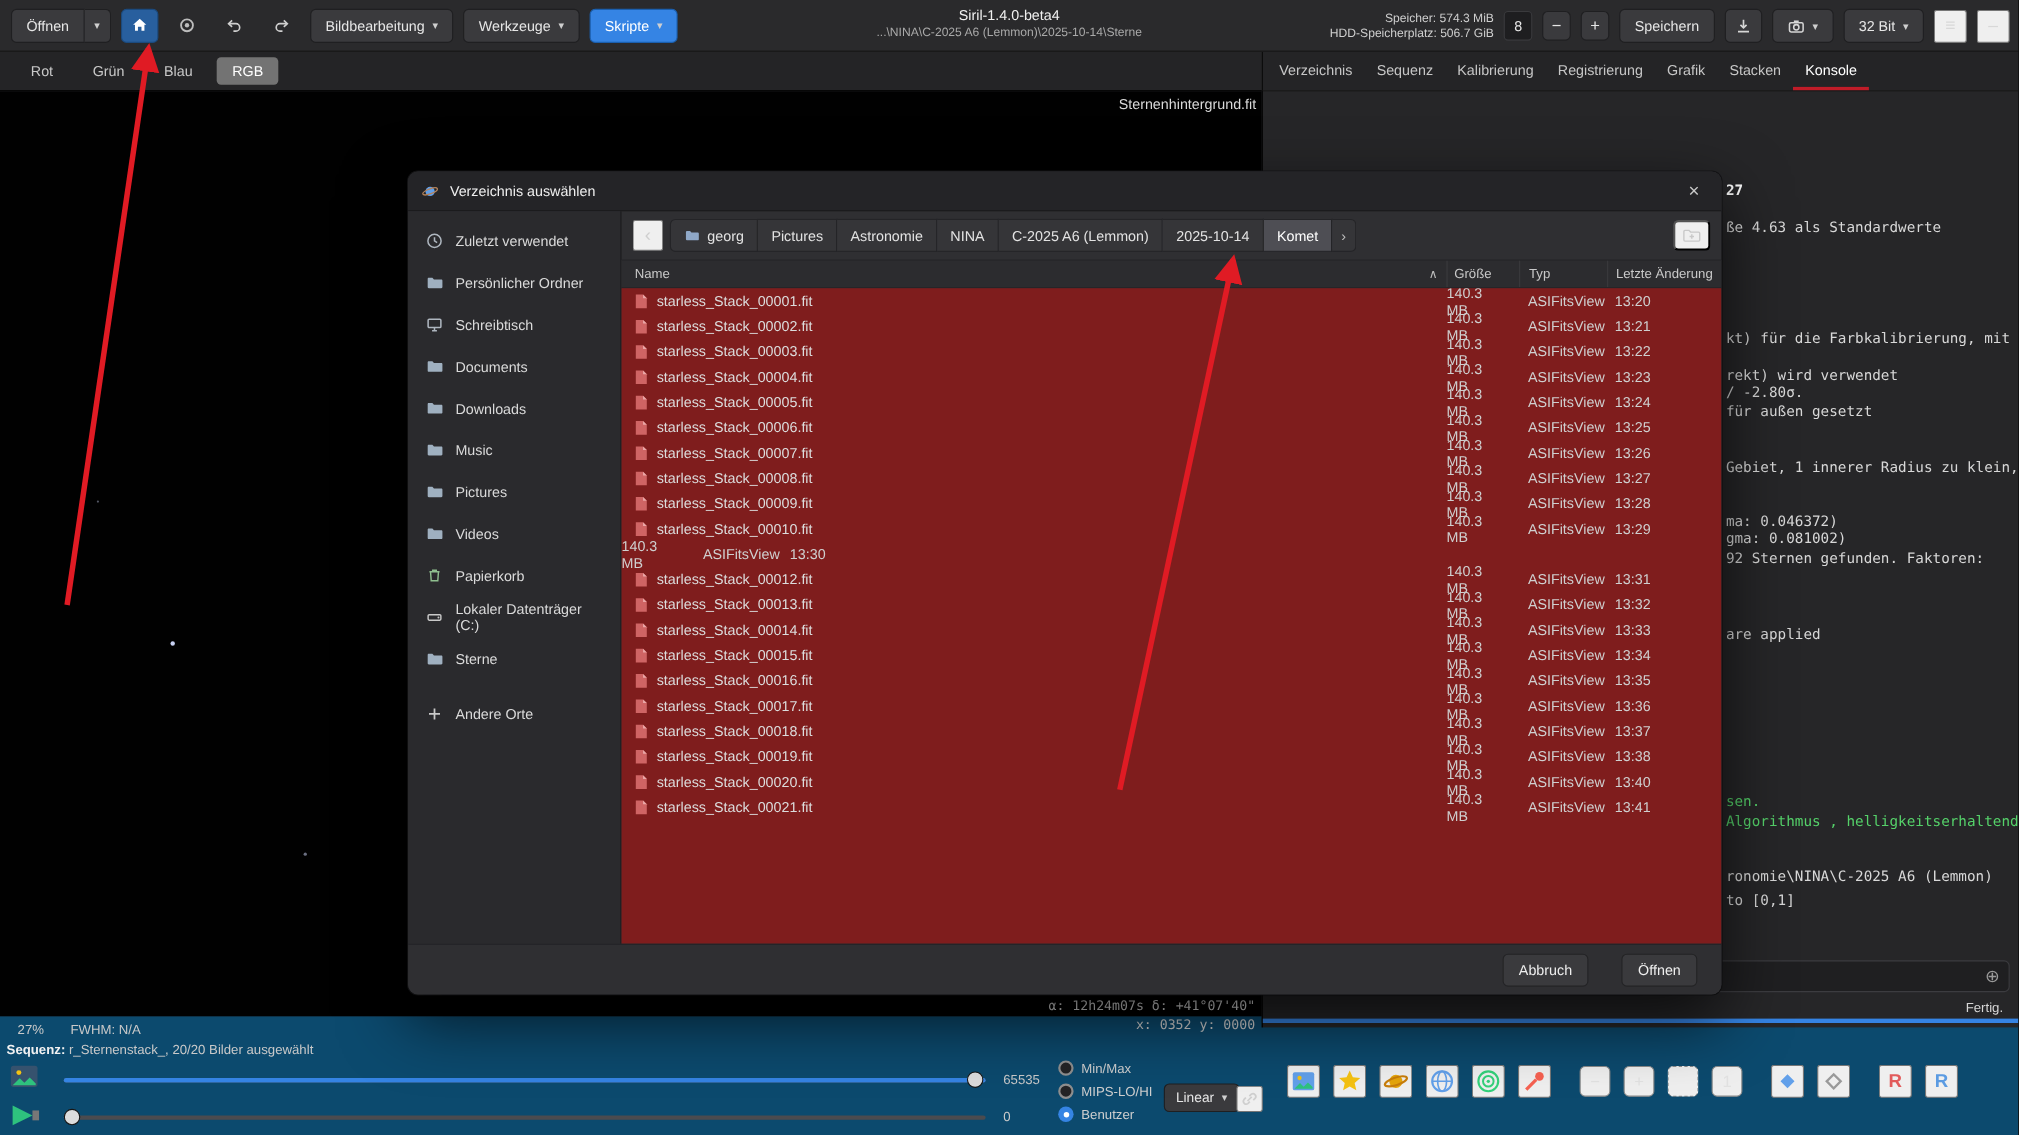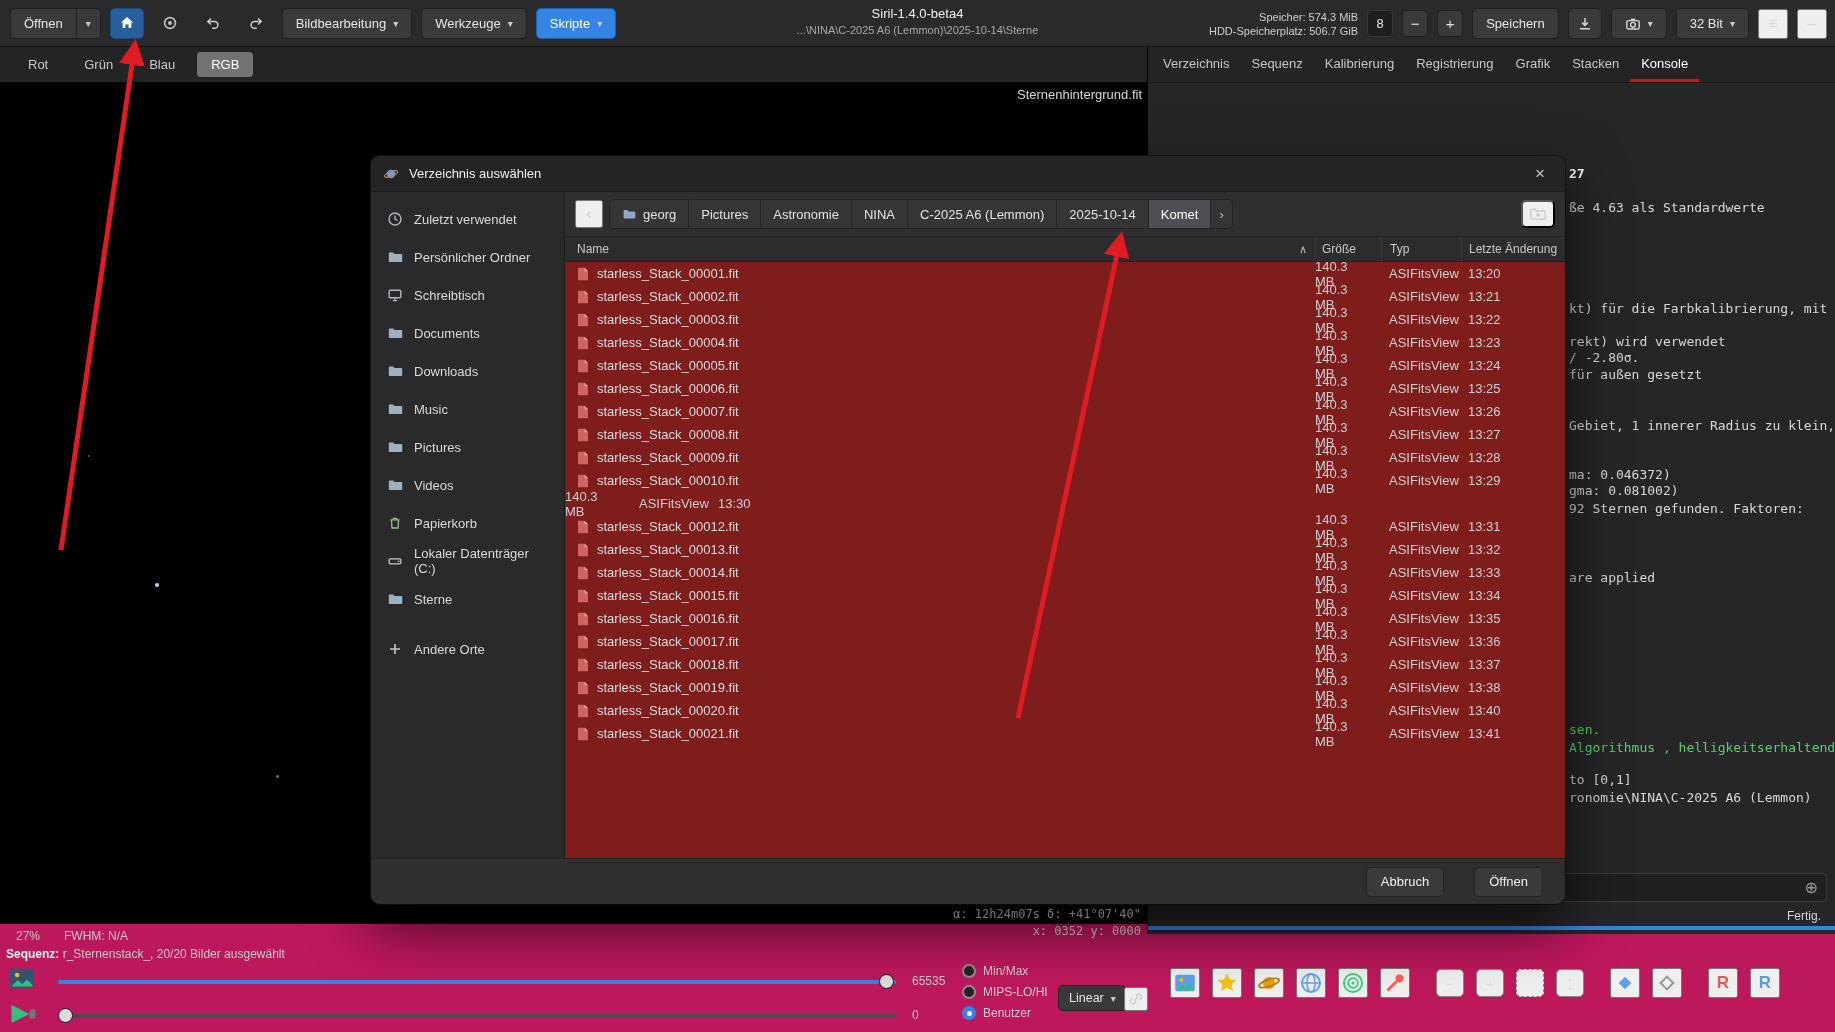"to [0,1]" span.frag { top: 689px -> 729px }
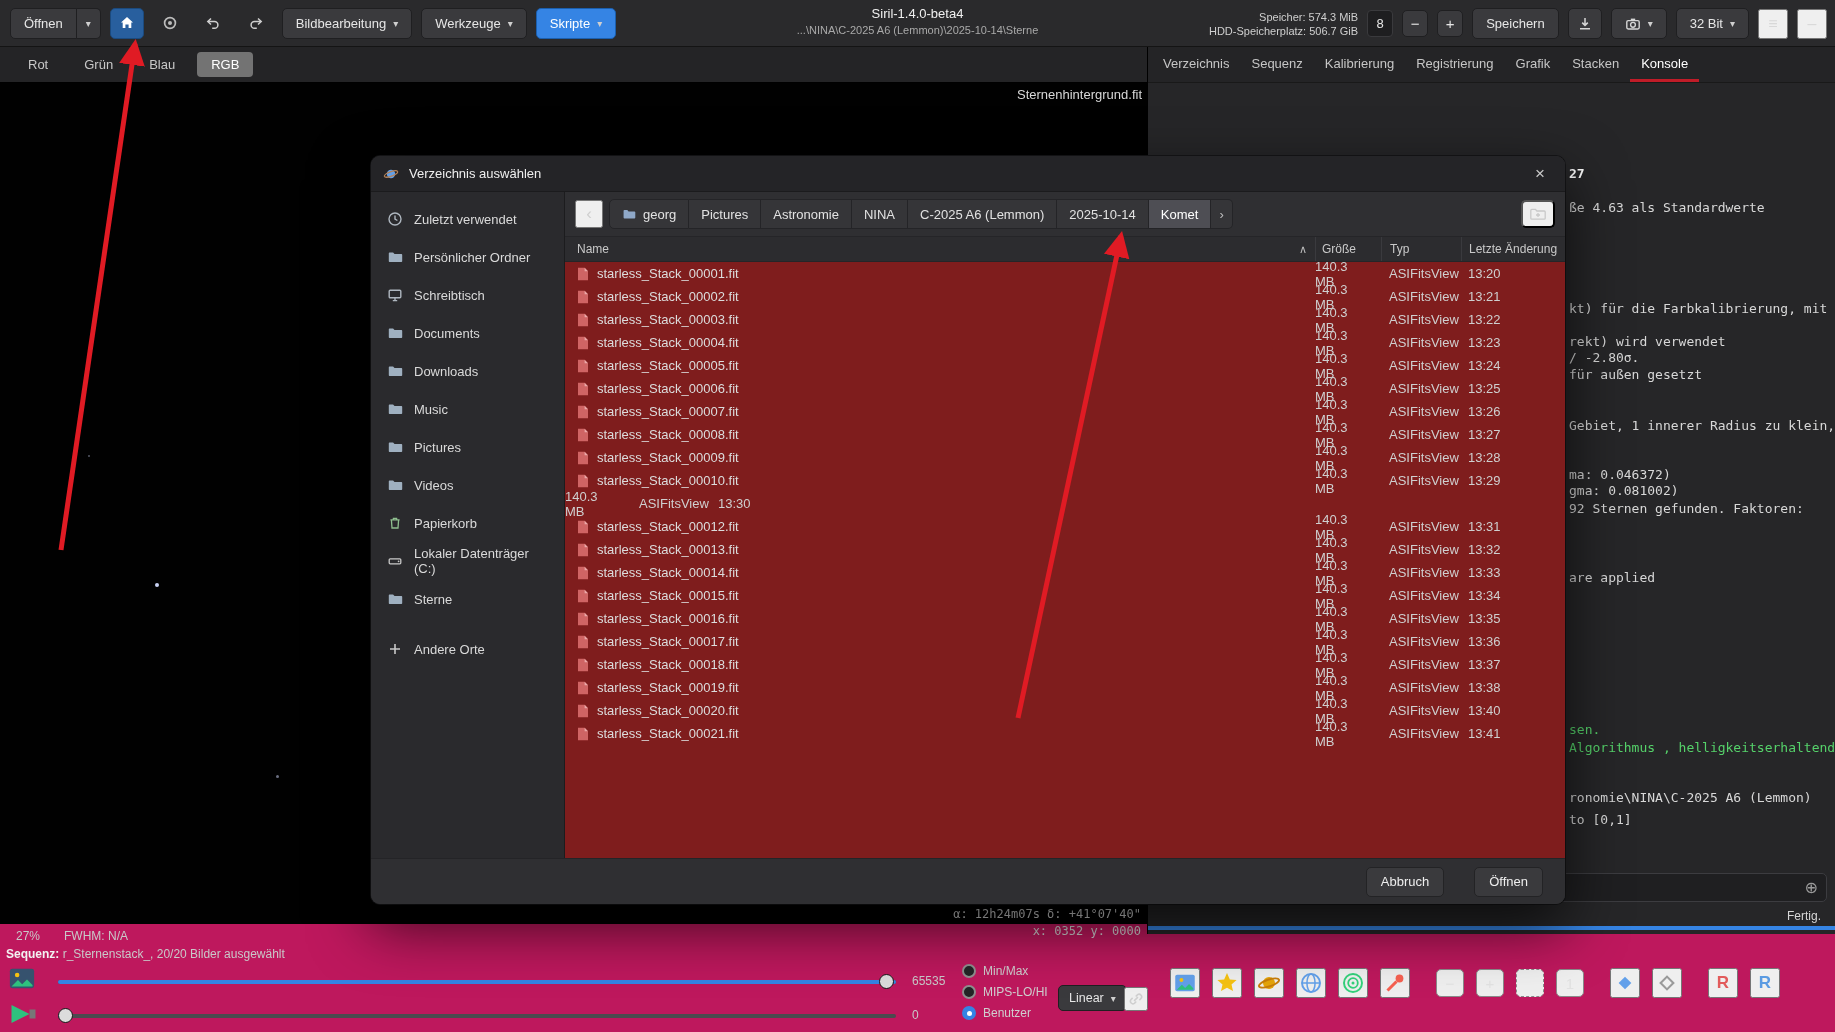"27%" .bottom-bar { background: #be185d -> #0c4a6e }
